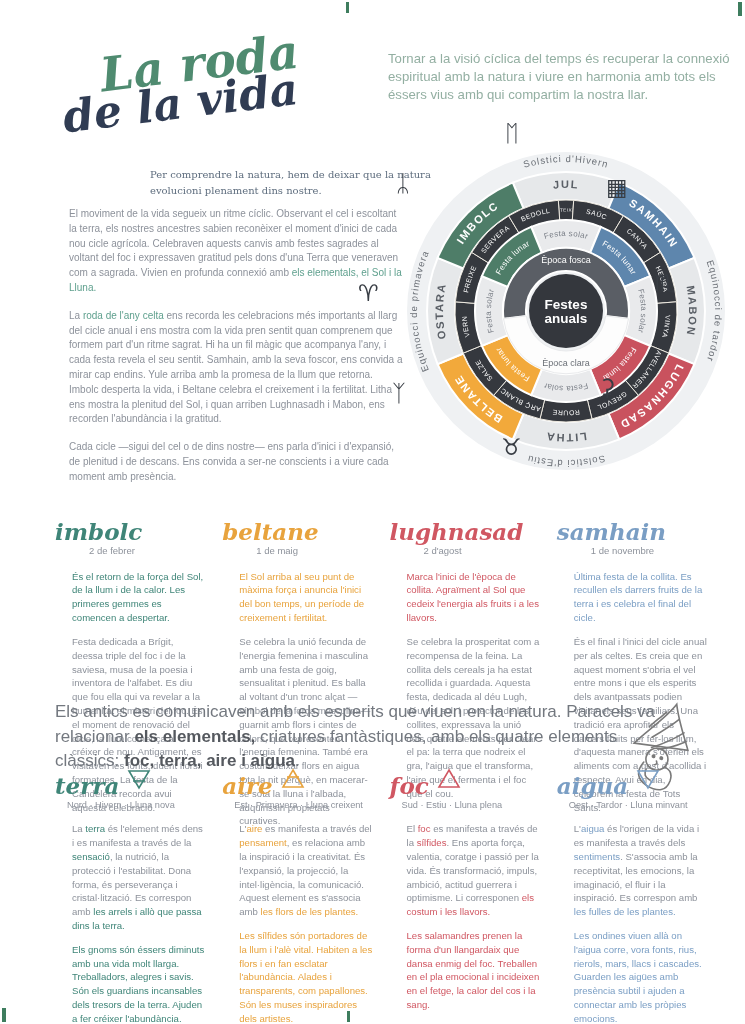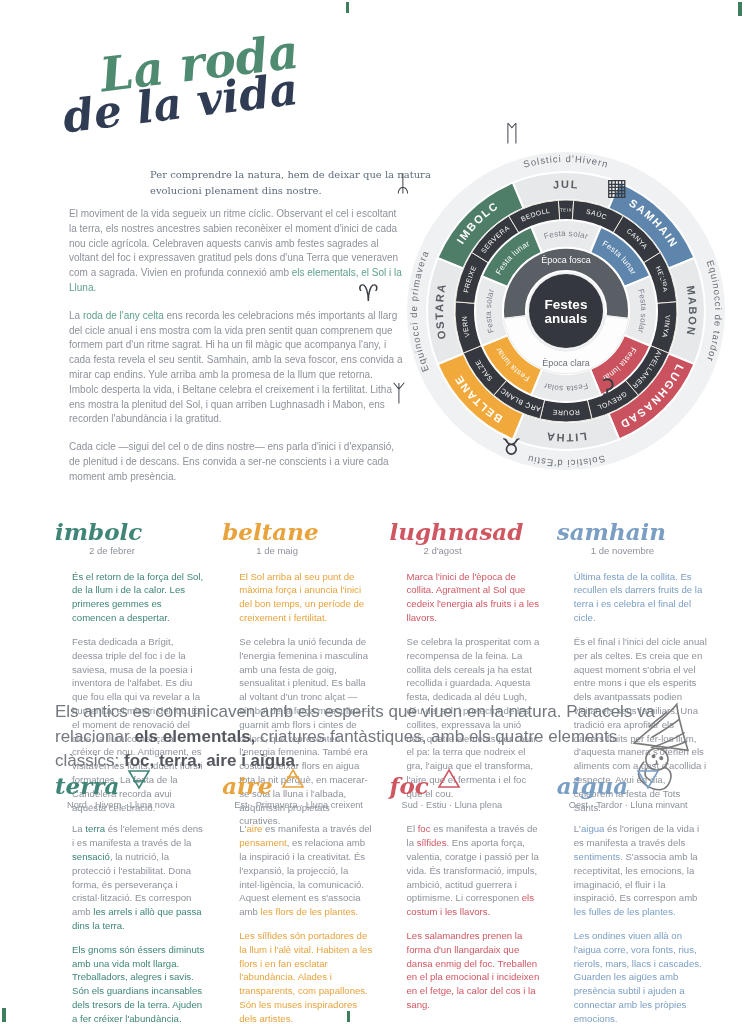"Tornar a la visió cíclica" div.intro-green { html: none -> <div>Tornar a la visió cíclica del temps és recuperar la connexió espiritual amb la natura i viure en harmonia amb tots els éssers vius amb qui compartim la nostra llar.</div> }
